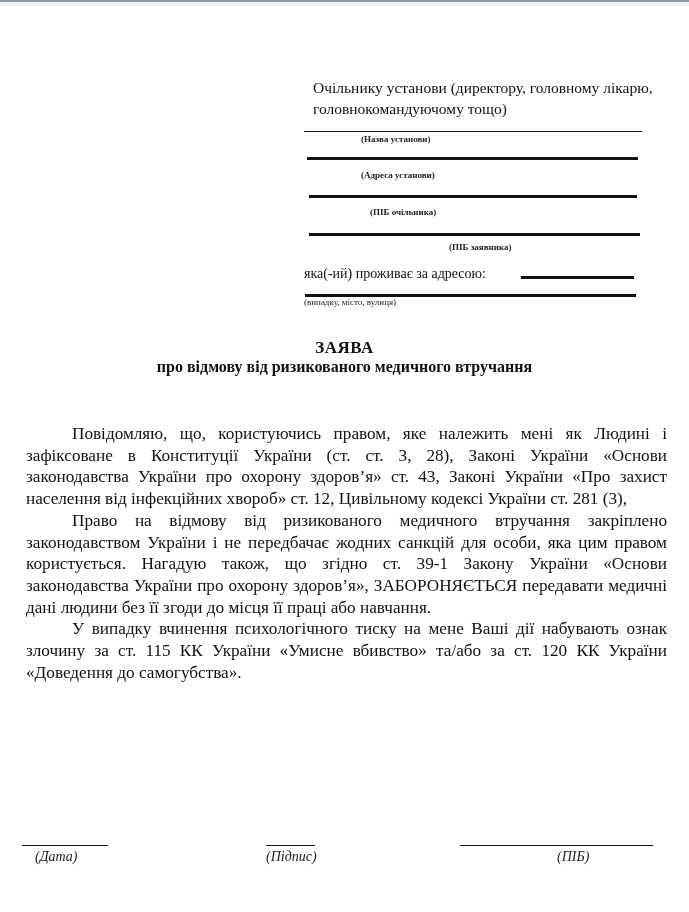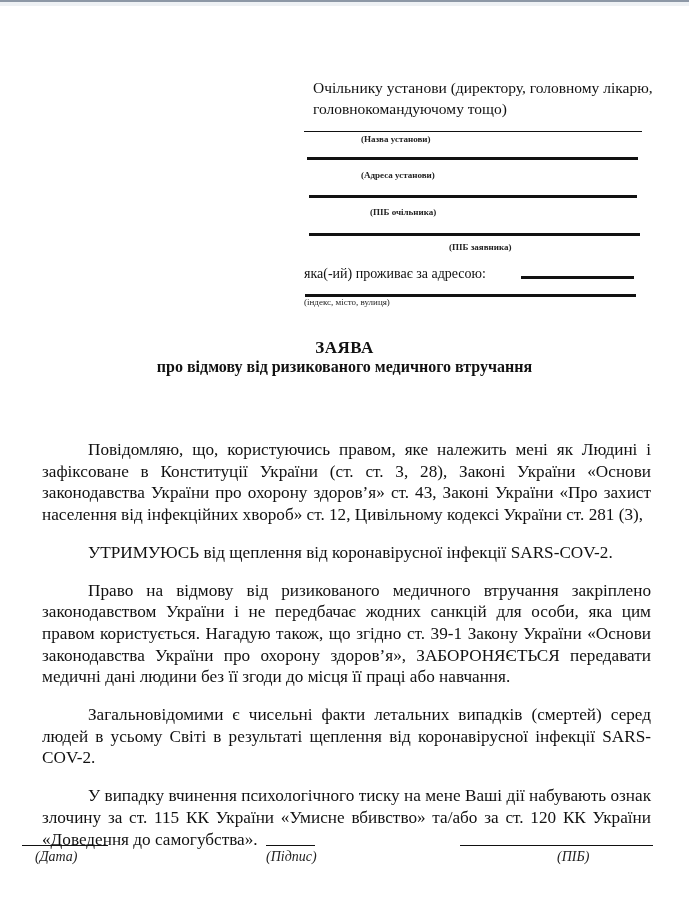"(індекс, місто, вулиця)" div.cap { text: індекс -> випадку }
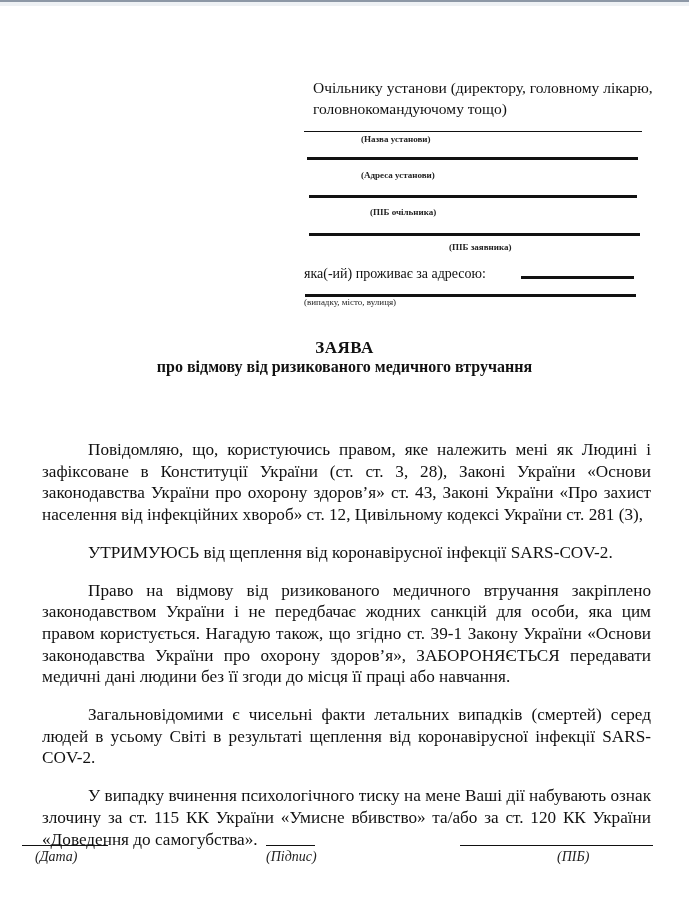"Повідомляю, що, користуючись правом, яке" .body-text p { margin: 16px -> 0 }
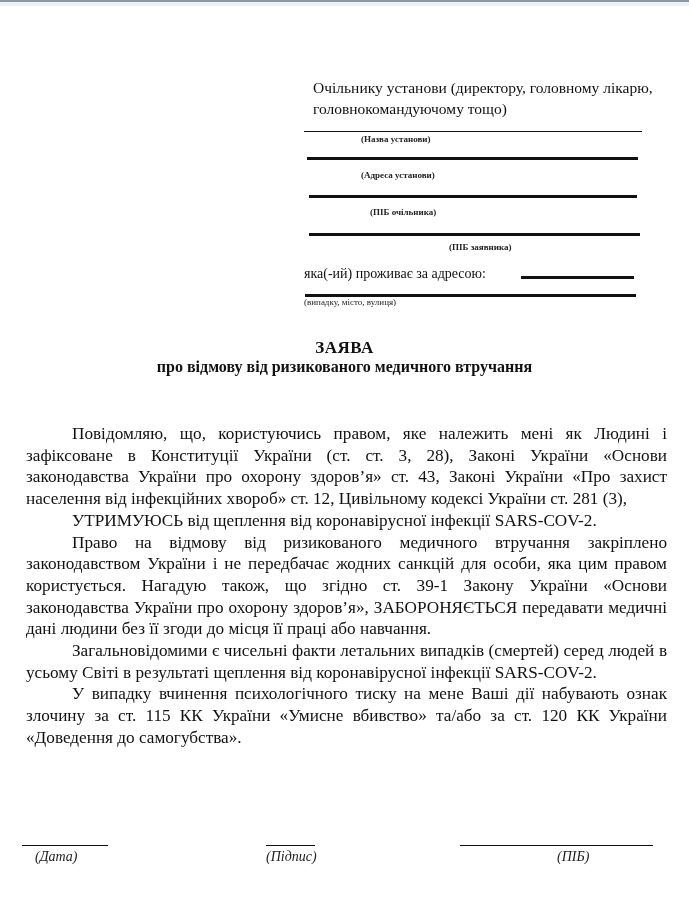"УТРИМУЮСЬ від щеплення від" p { html: <p>УТРИМУЮСЬ від щеплення від коронавірусної інфекції SARS-COV-2.</p> -> none }
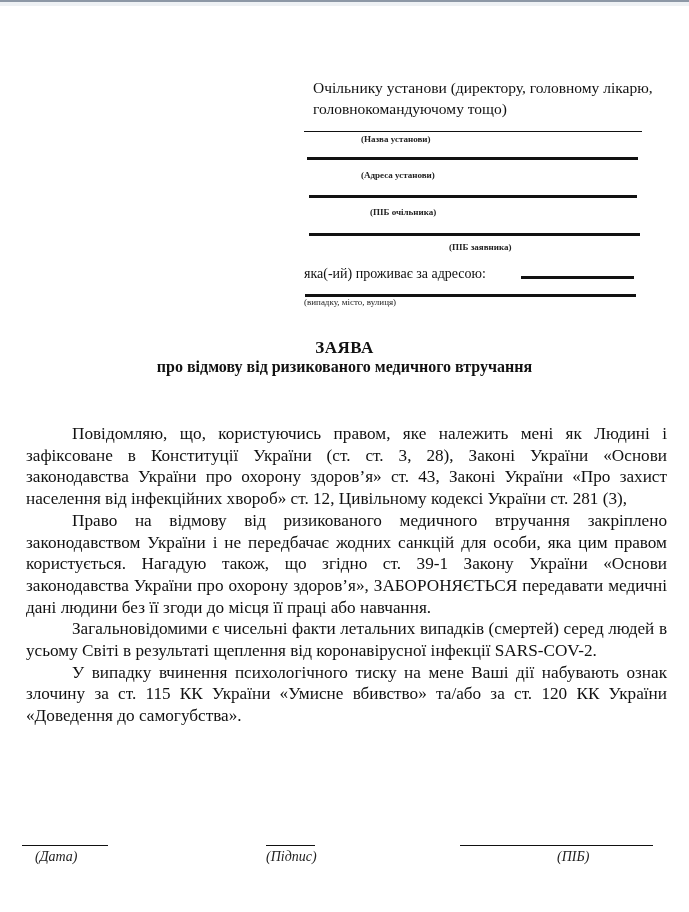"Загальновідомими є чисельні факти" p { html: <p>Загальновідомими є чисельні факти летальних випадків (смертей) серед людей в усьому Світі в результаті щеплення від коронавірусної інфекції SARS-COV-2.</p> -> none }
